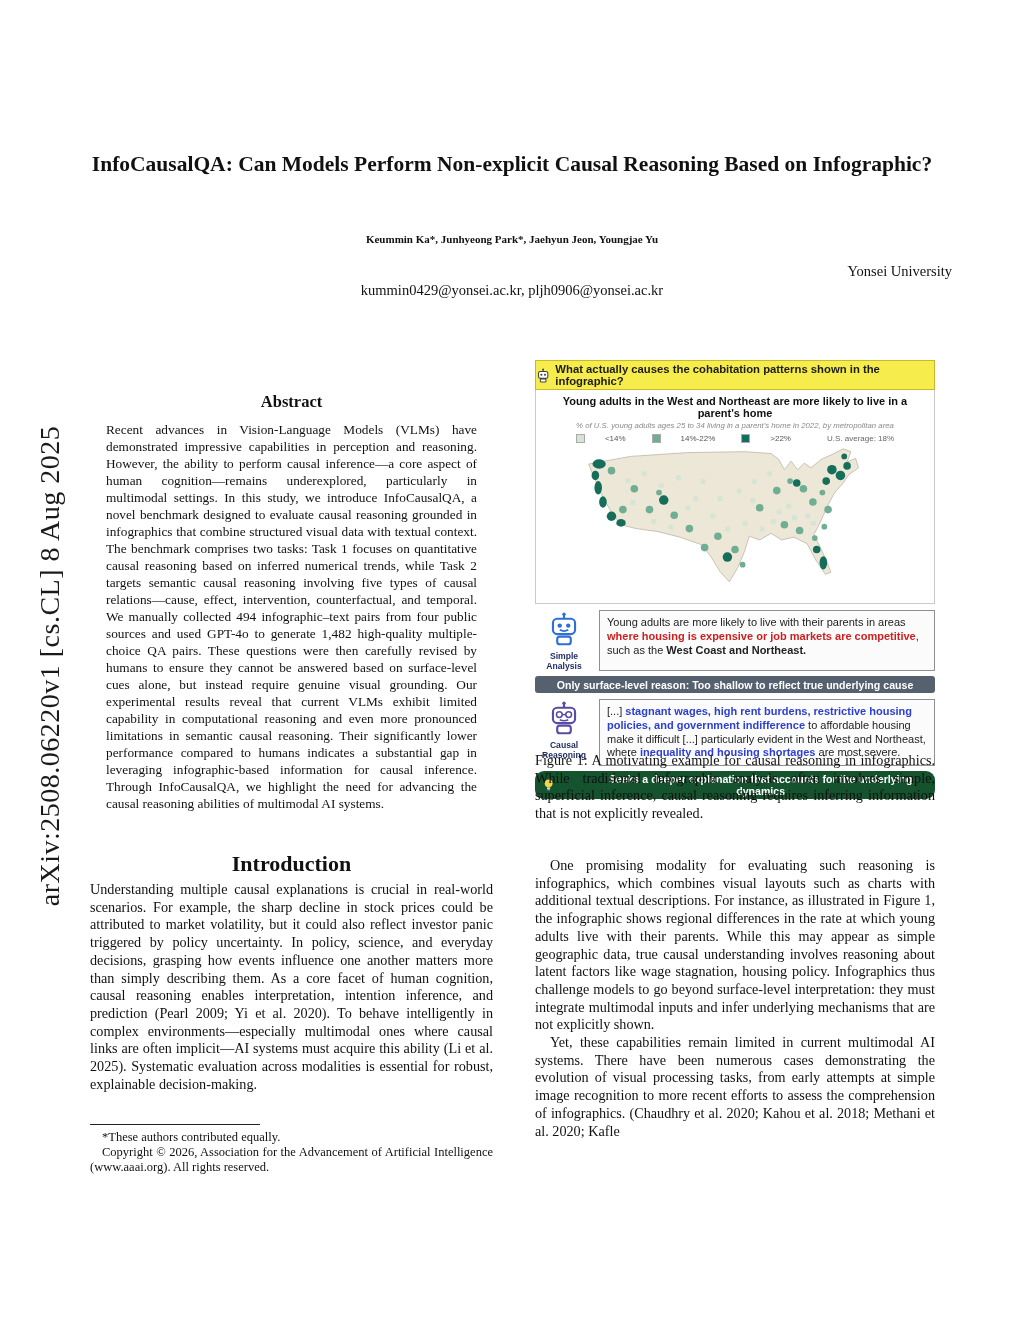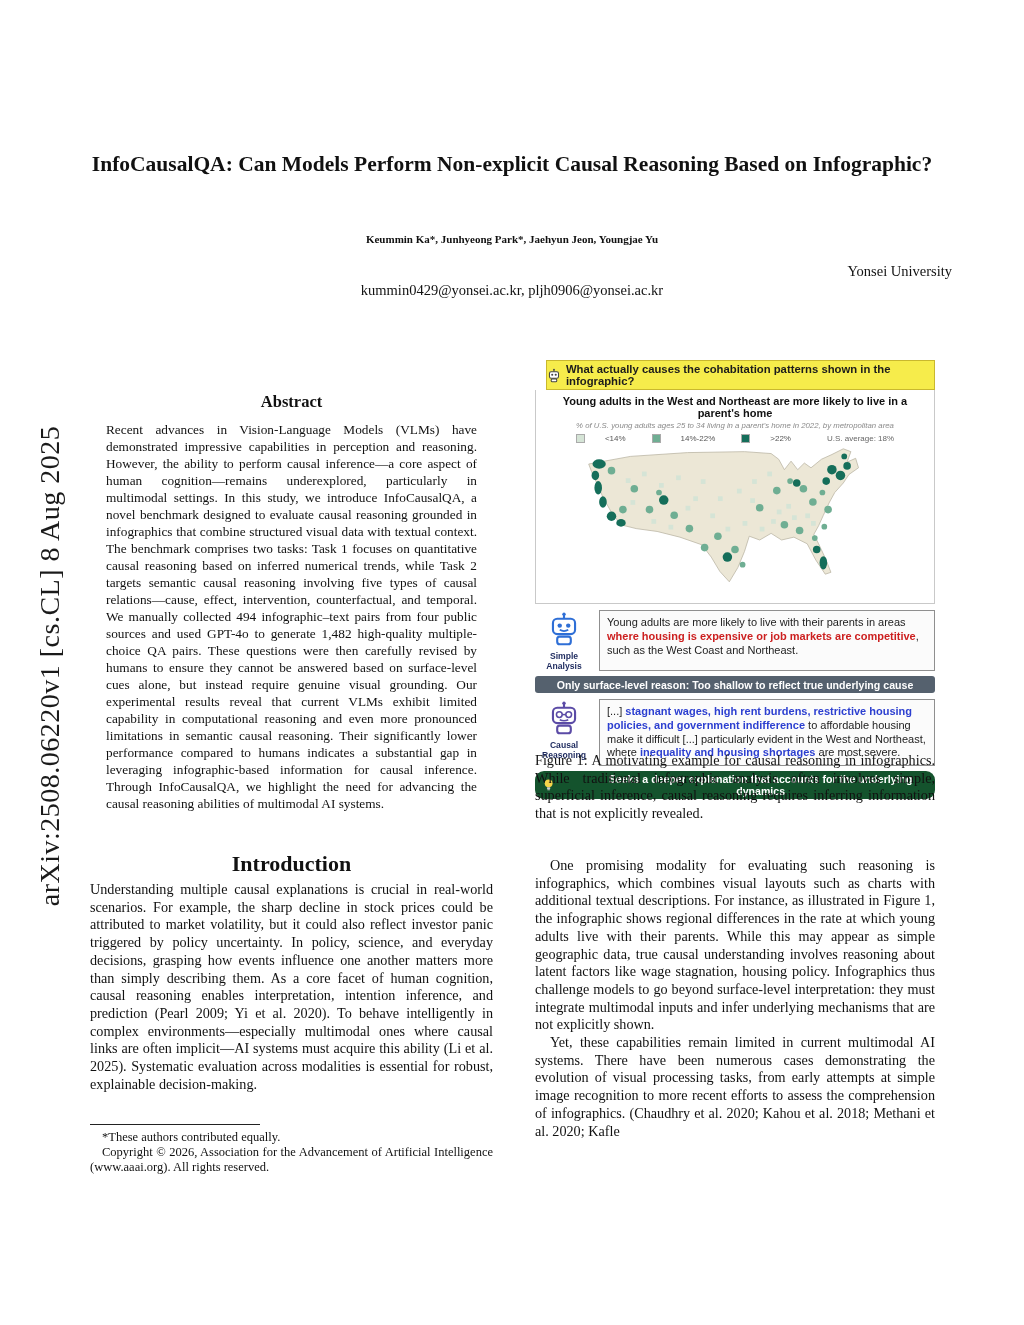"What actually causes the cohabitation" .fig-question { margin-left: 11px -> none }
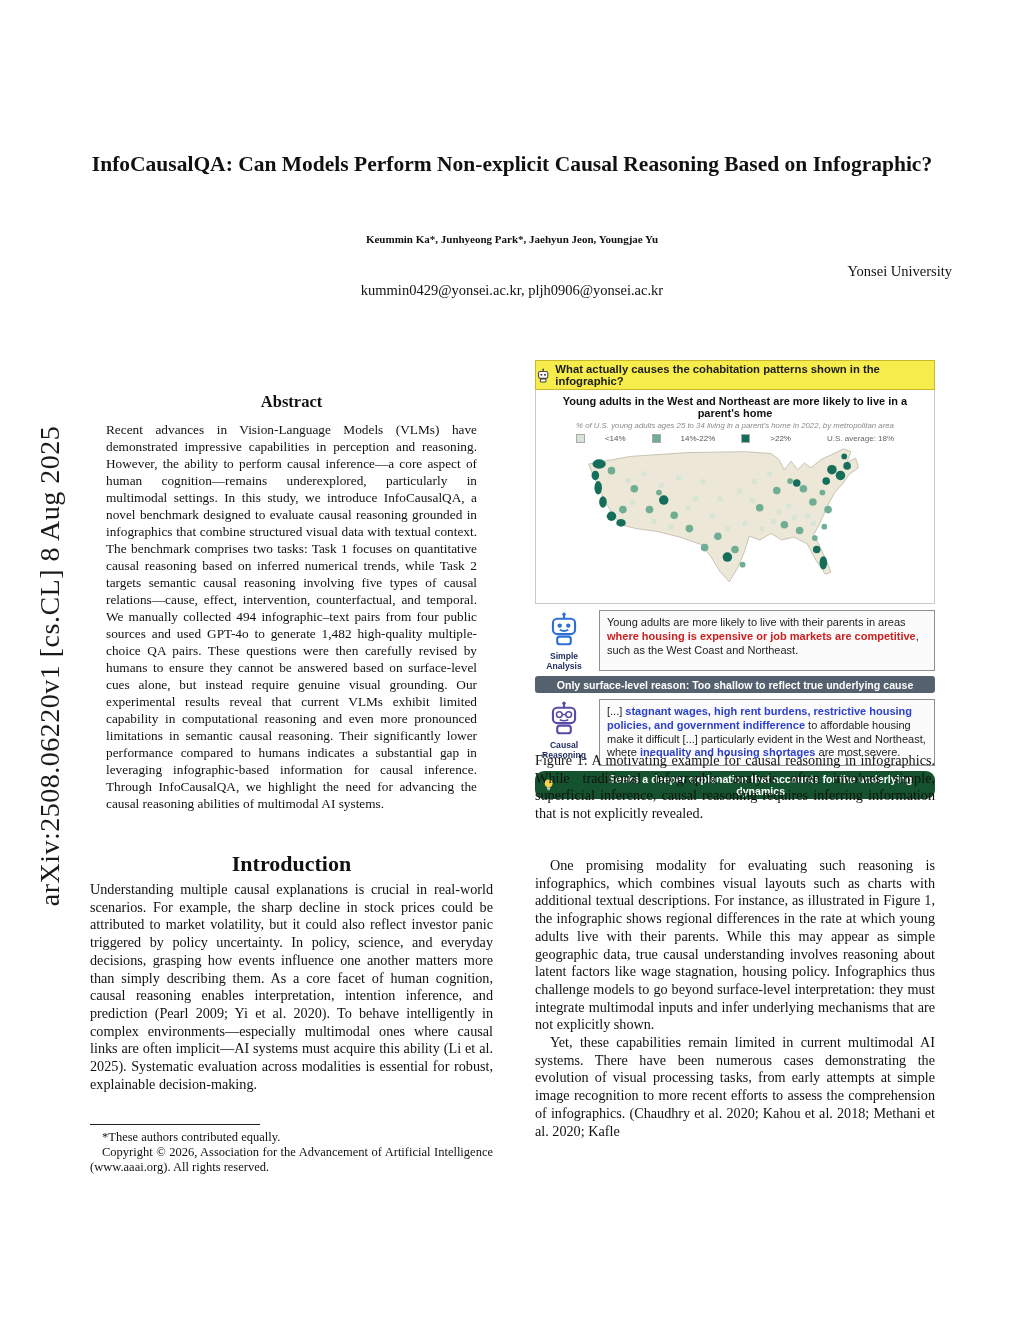"West Coast and Northeast." .b { font-weight: normal -> bold }
